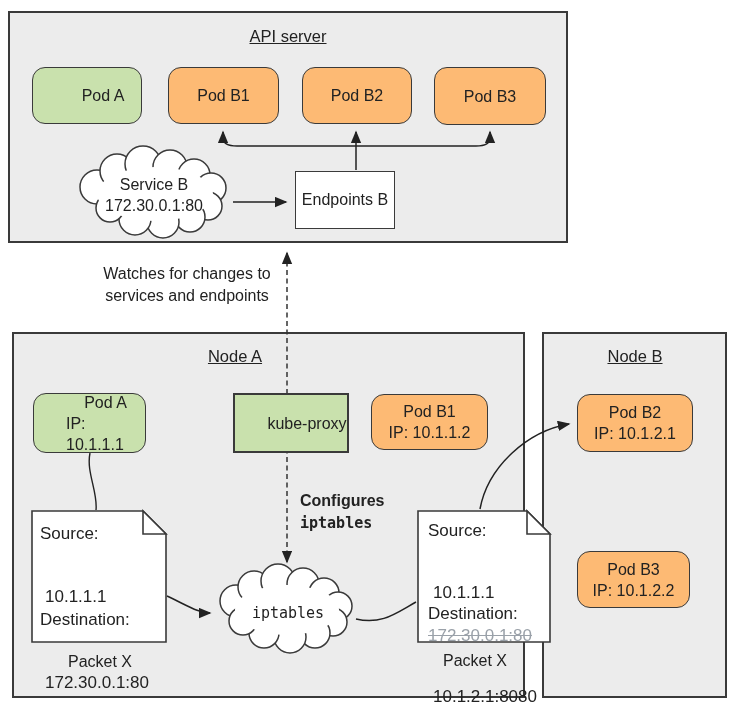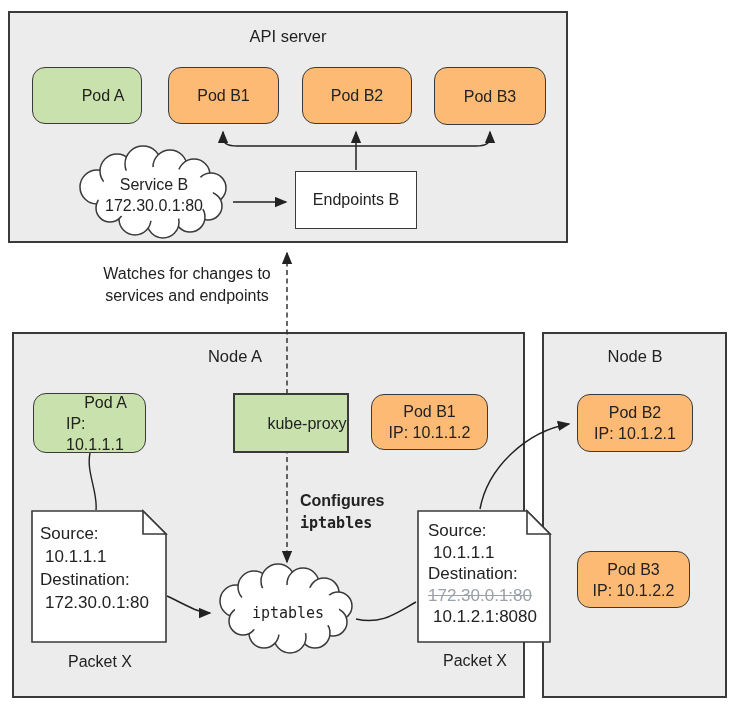"API server" .title { text-decoration: none -> underline }
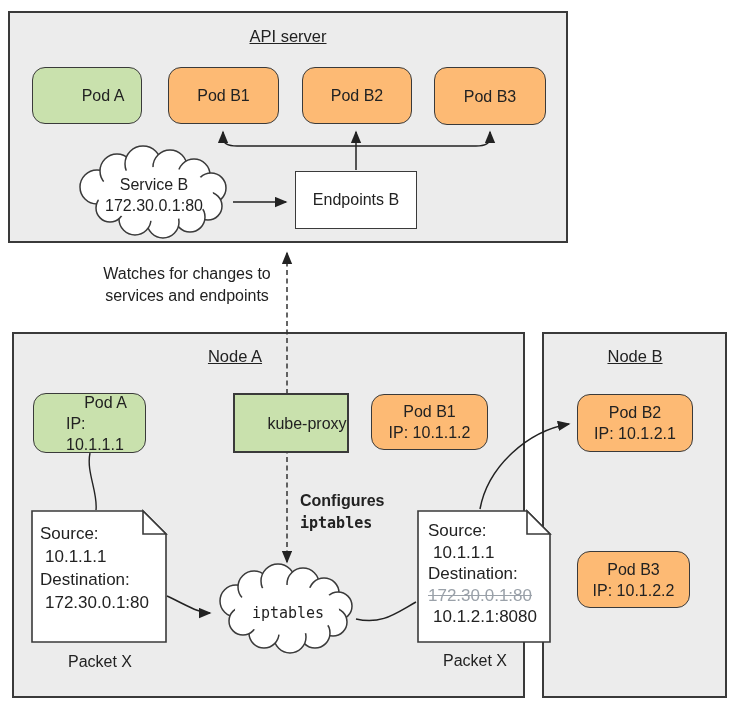"Endpoints B" div.whitebox { width: 122px -> 100px }
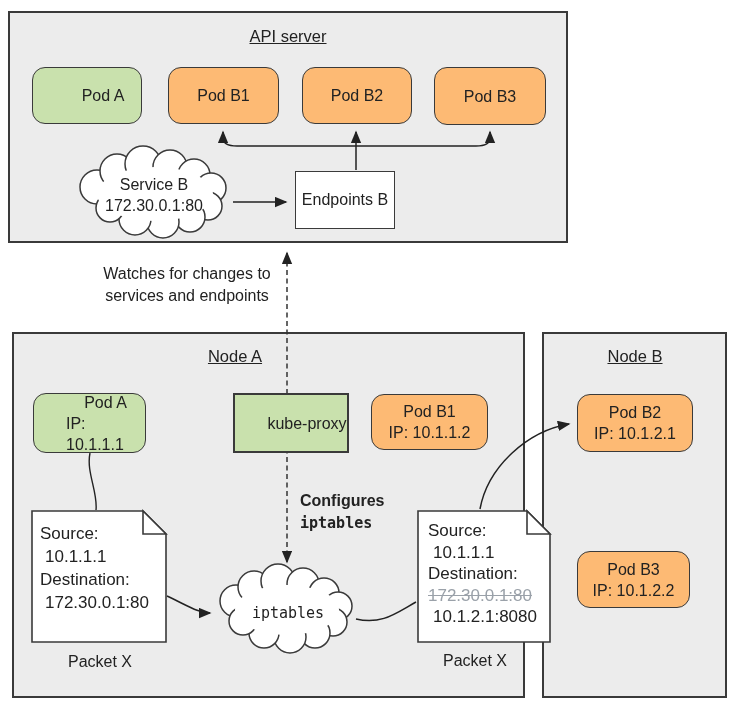"10.1.1.1" .ind { margin-top: none -> 40px }
